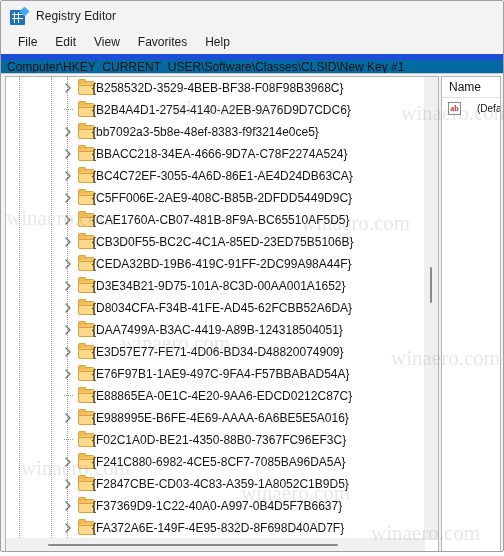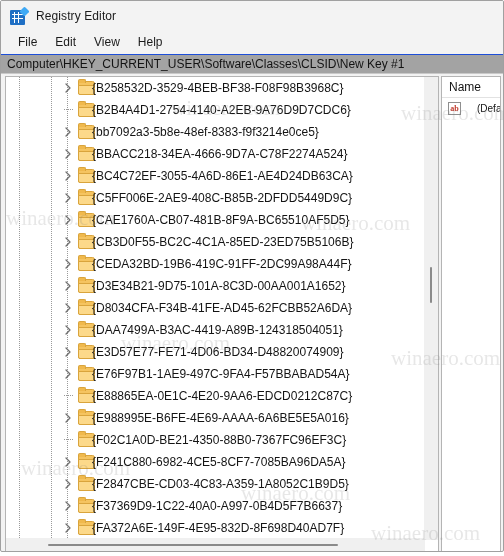"Favorites" div.menu-item { html: none -> <div>Favorites</div> }
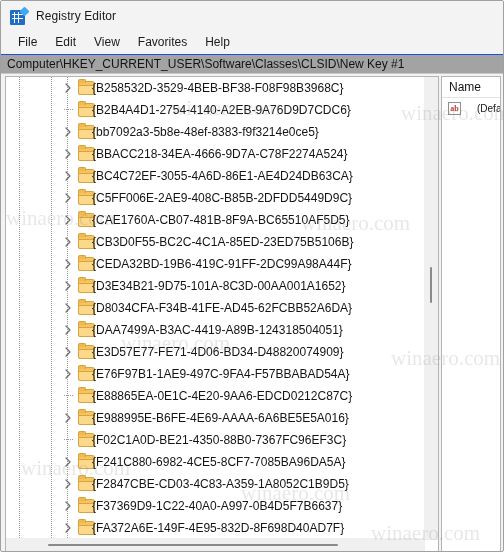"Computer\HKEY_CURRENT_USER\Software\Clas" #addressbar { background: #a3a3a3 -> #0369a1; border-top: 1px solid #1d4ed8 -> 6px solid #1d4ed8 }
